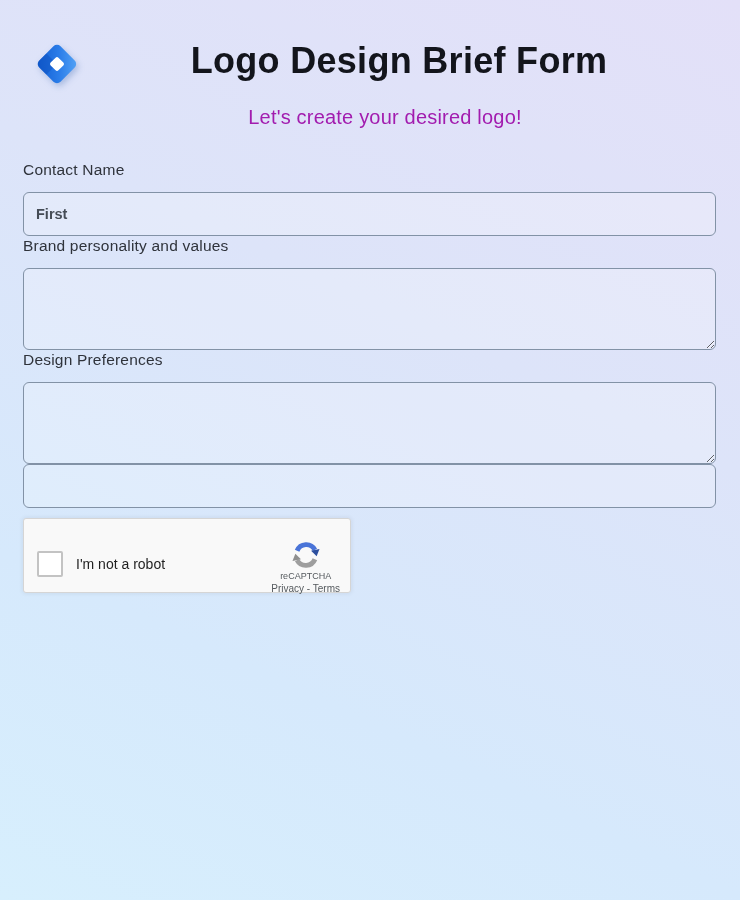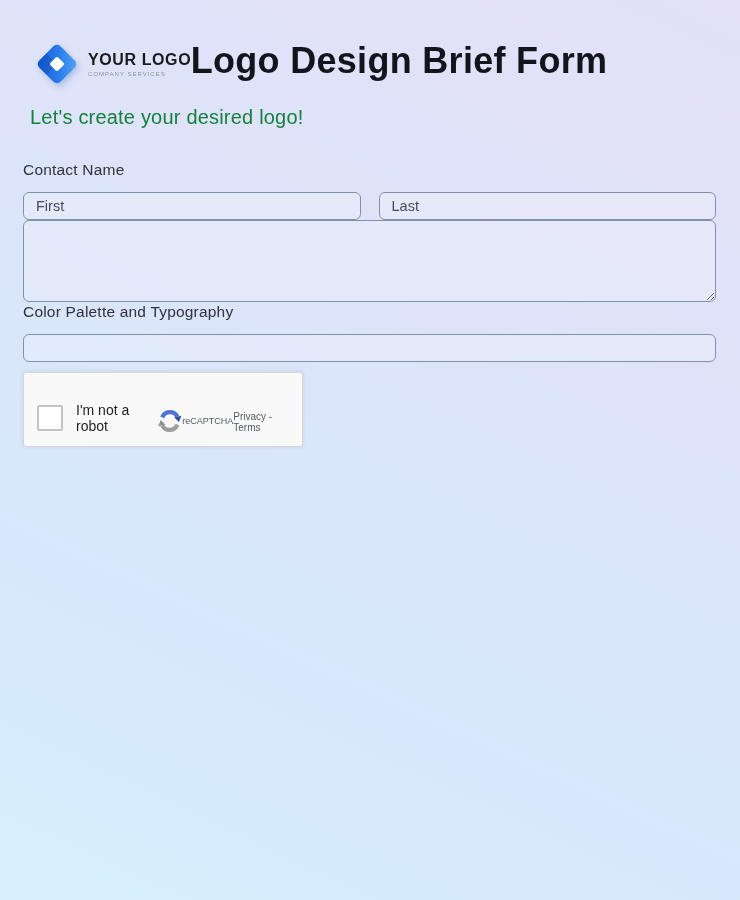"YOUR LOGO" div.logo-text { html: <div> <span>YOUR LOGO</span> <span>COMPANY SERVICES</span> </div> -> none }
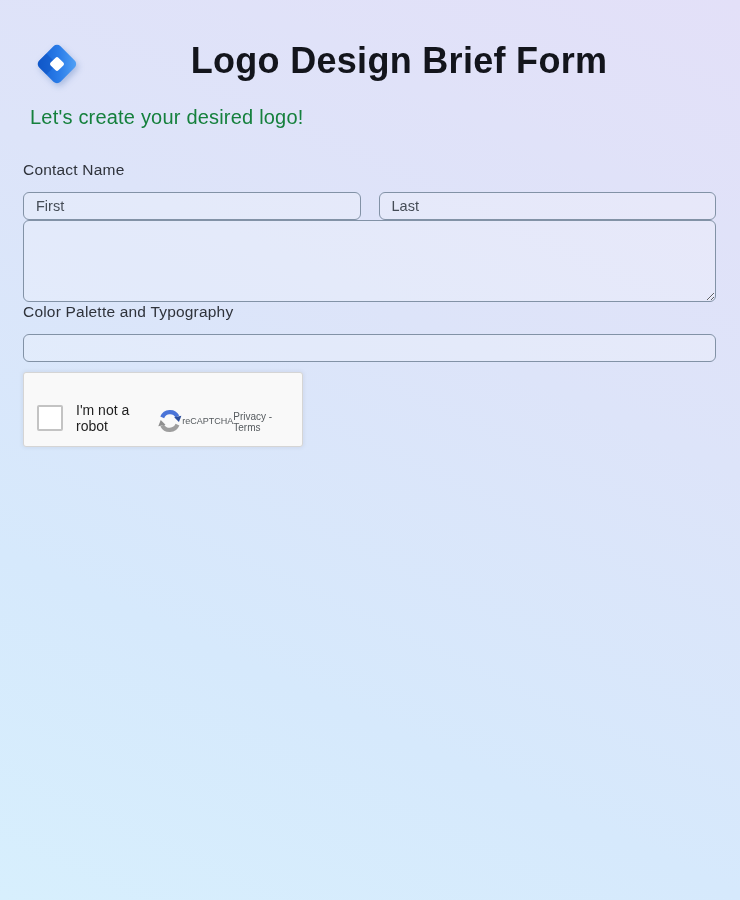"Let's create your desired logo!" .subtitle { color: #15803d -> #a21caf; text-align: left -> center }
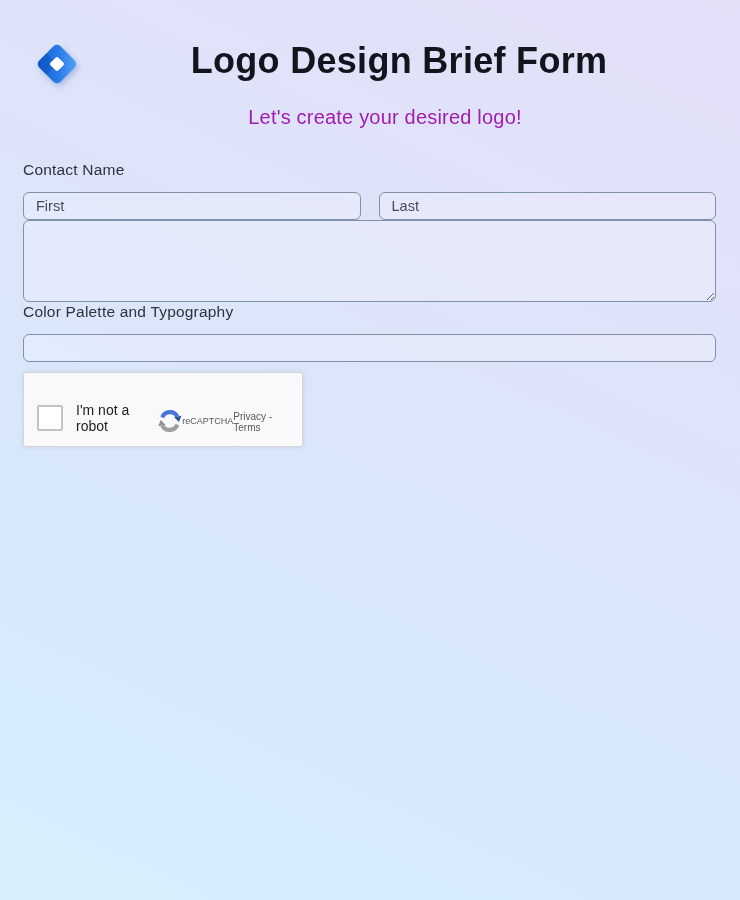"First" input.text-input { font-weight: none -> bold; height: 28px -> 44px }
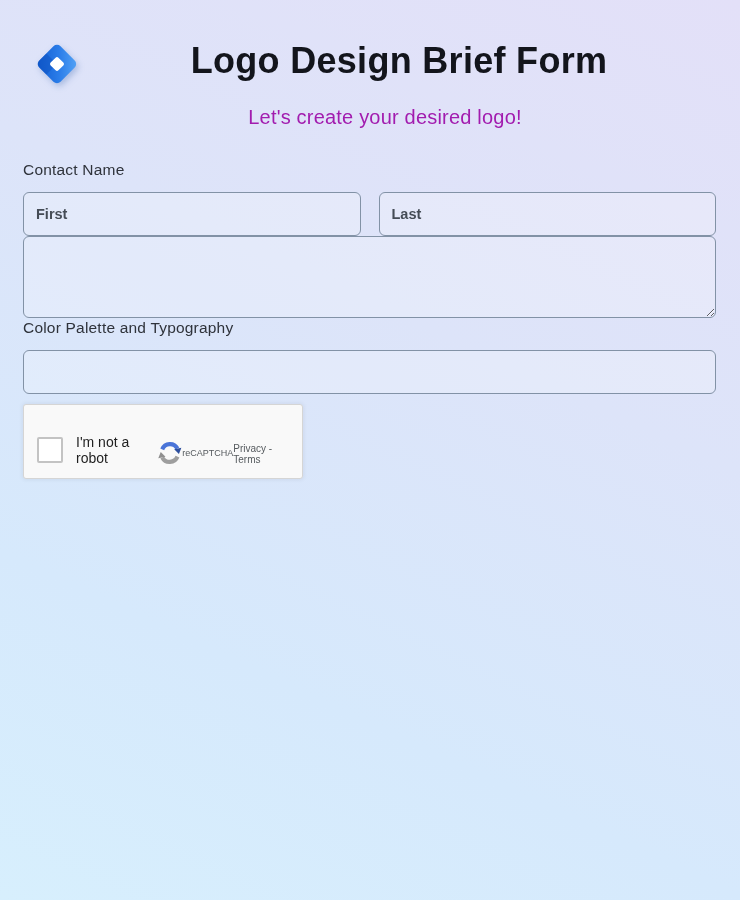"Last" input.text-input { html: <input> -> none }
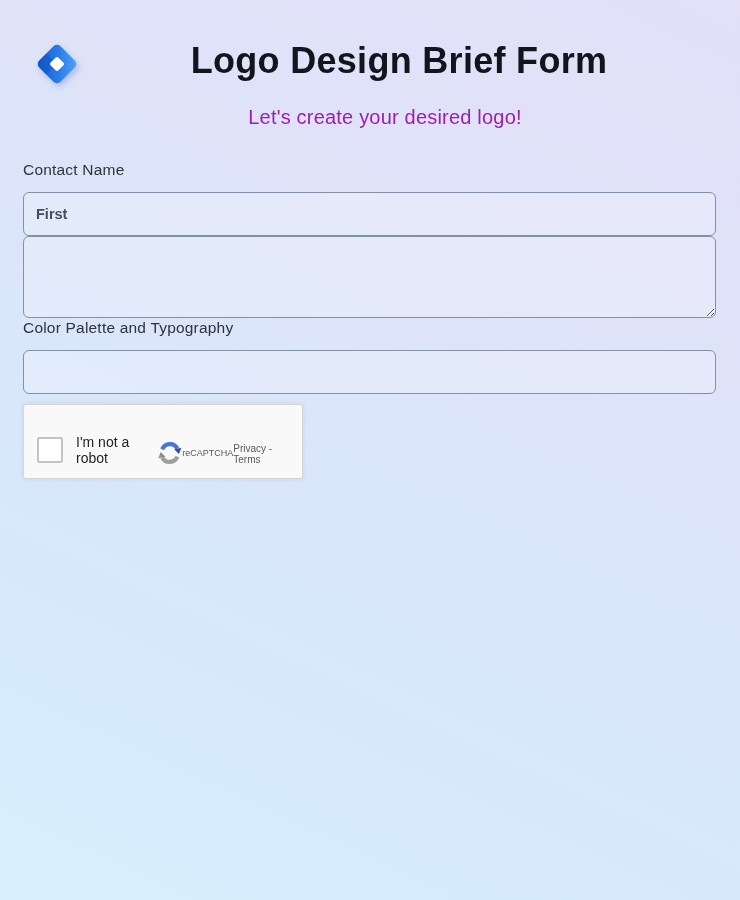"Brand personality and values" div.field { html: none -> <div> <div>Brand personality and values</div> <textarea></textarea> </div> }
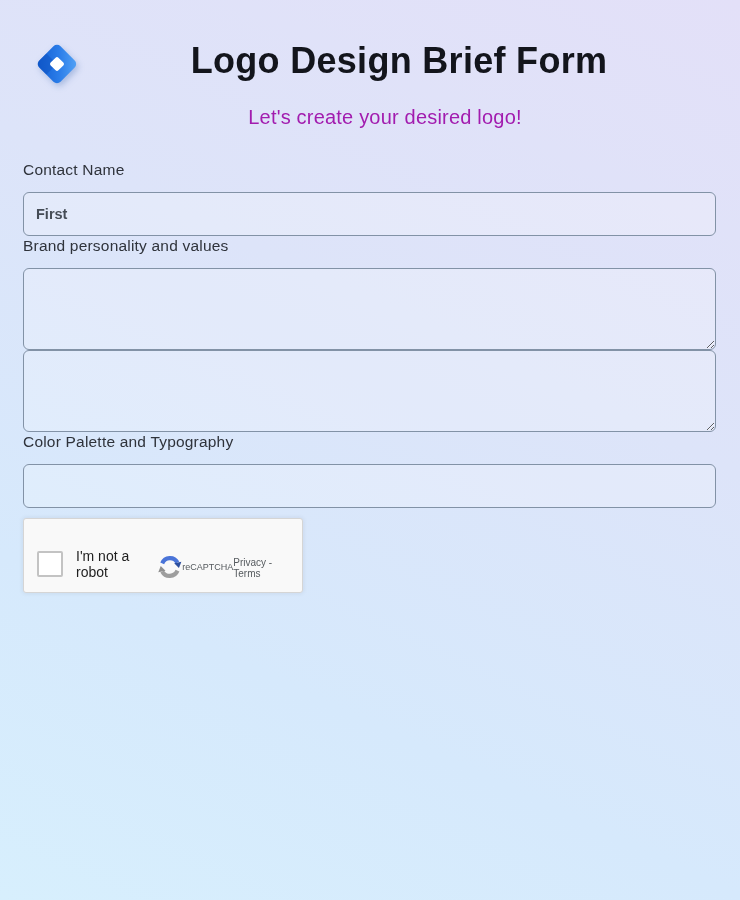"Design Preferences" div.field-label { html: none -> <div>Design Preferences</div> }
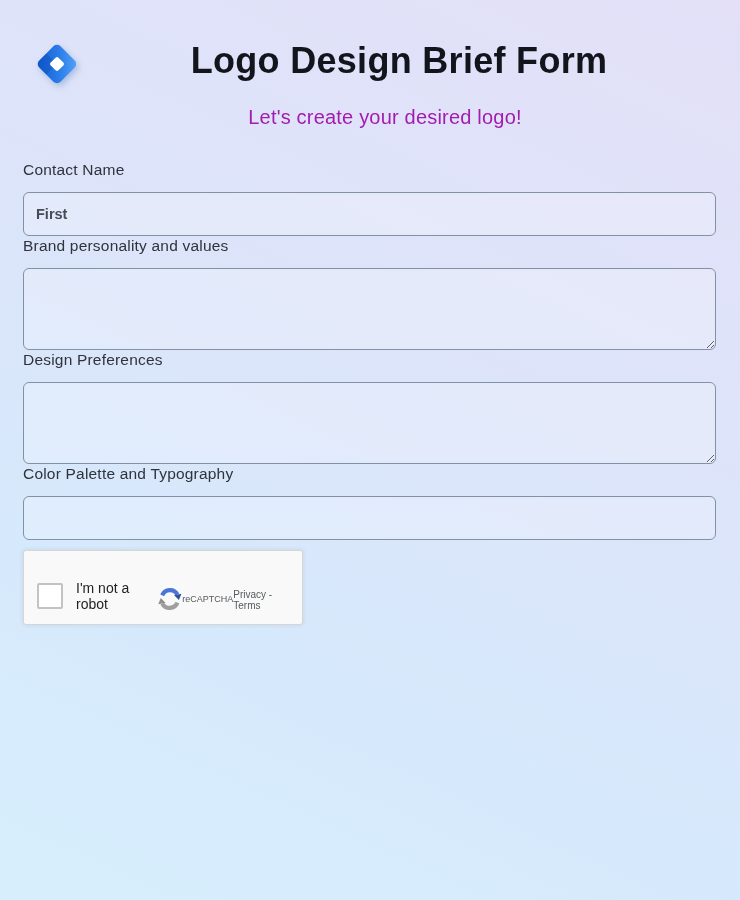"Color Palette and Typography" div.field-label { html: <div>Color Palette and Typography</div> -> none }
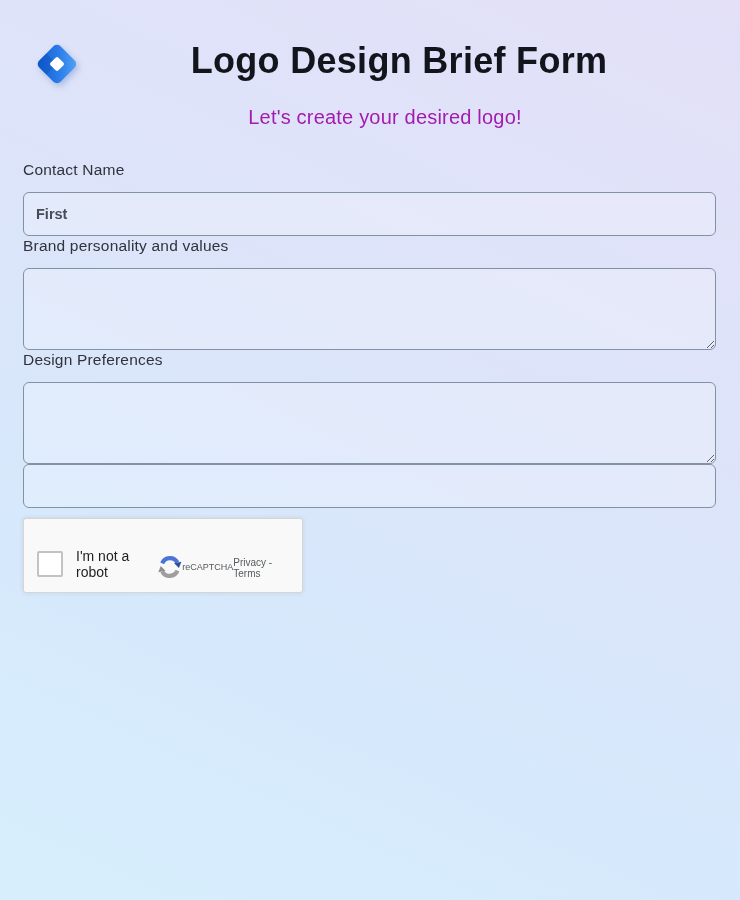"I'm not a robot" .captcha { width: 280px -> 328px }
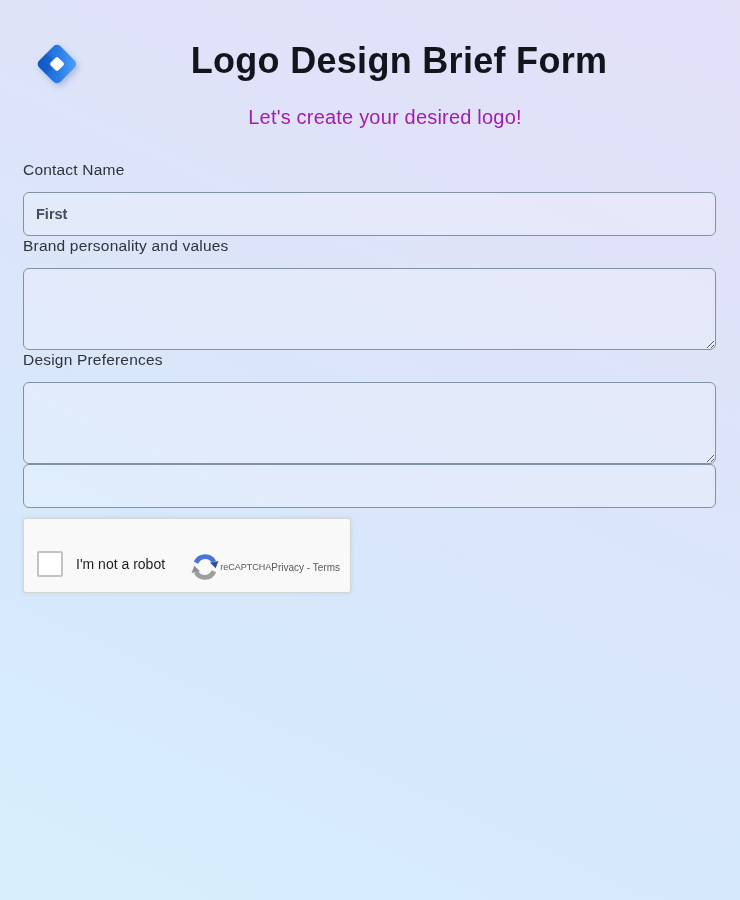"reCAPTCHA" .captcha-right { flex-direction: row -> column }
